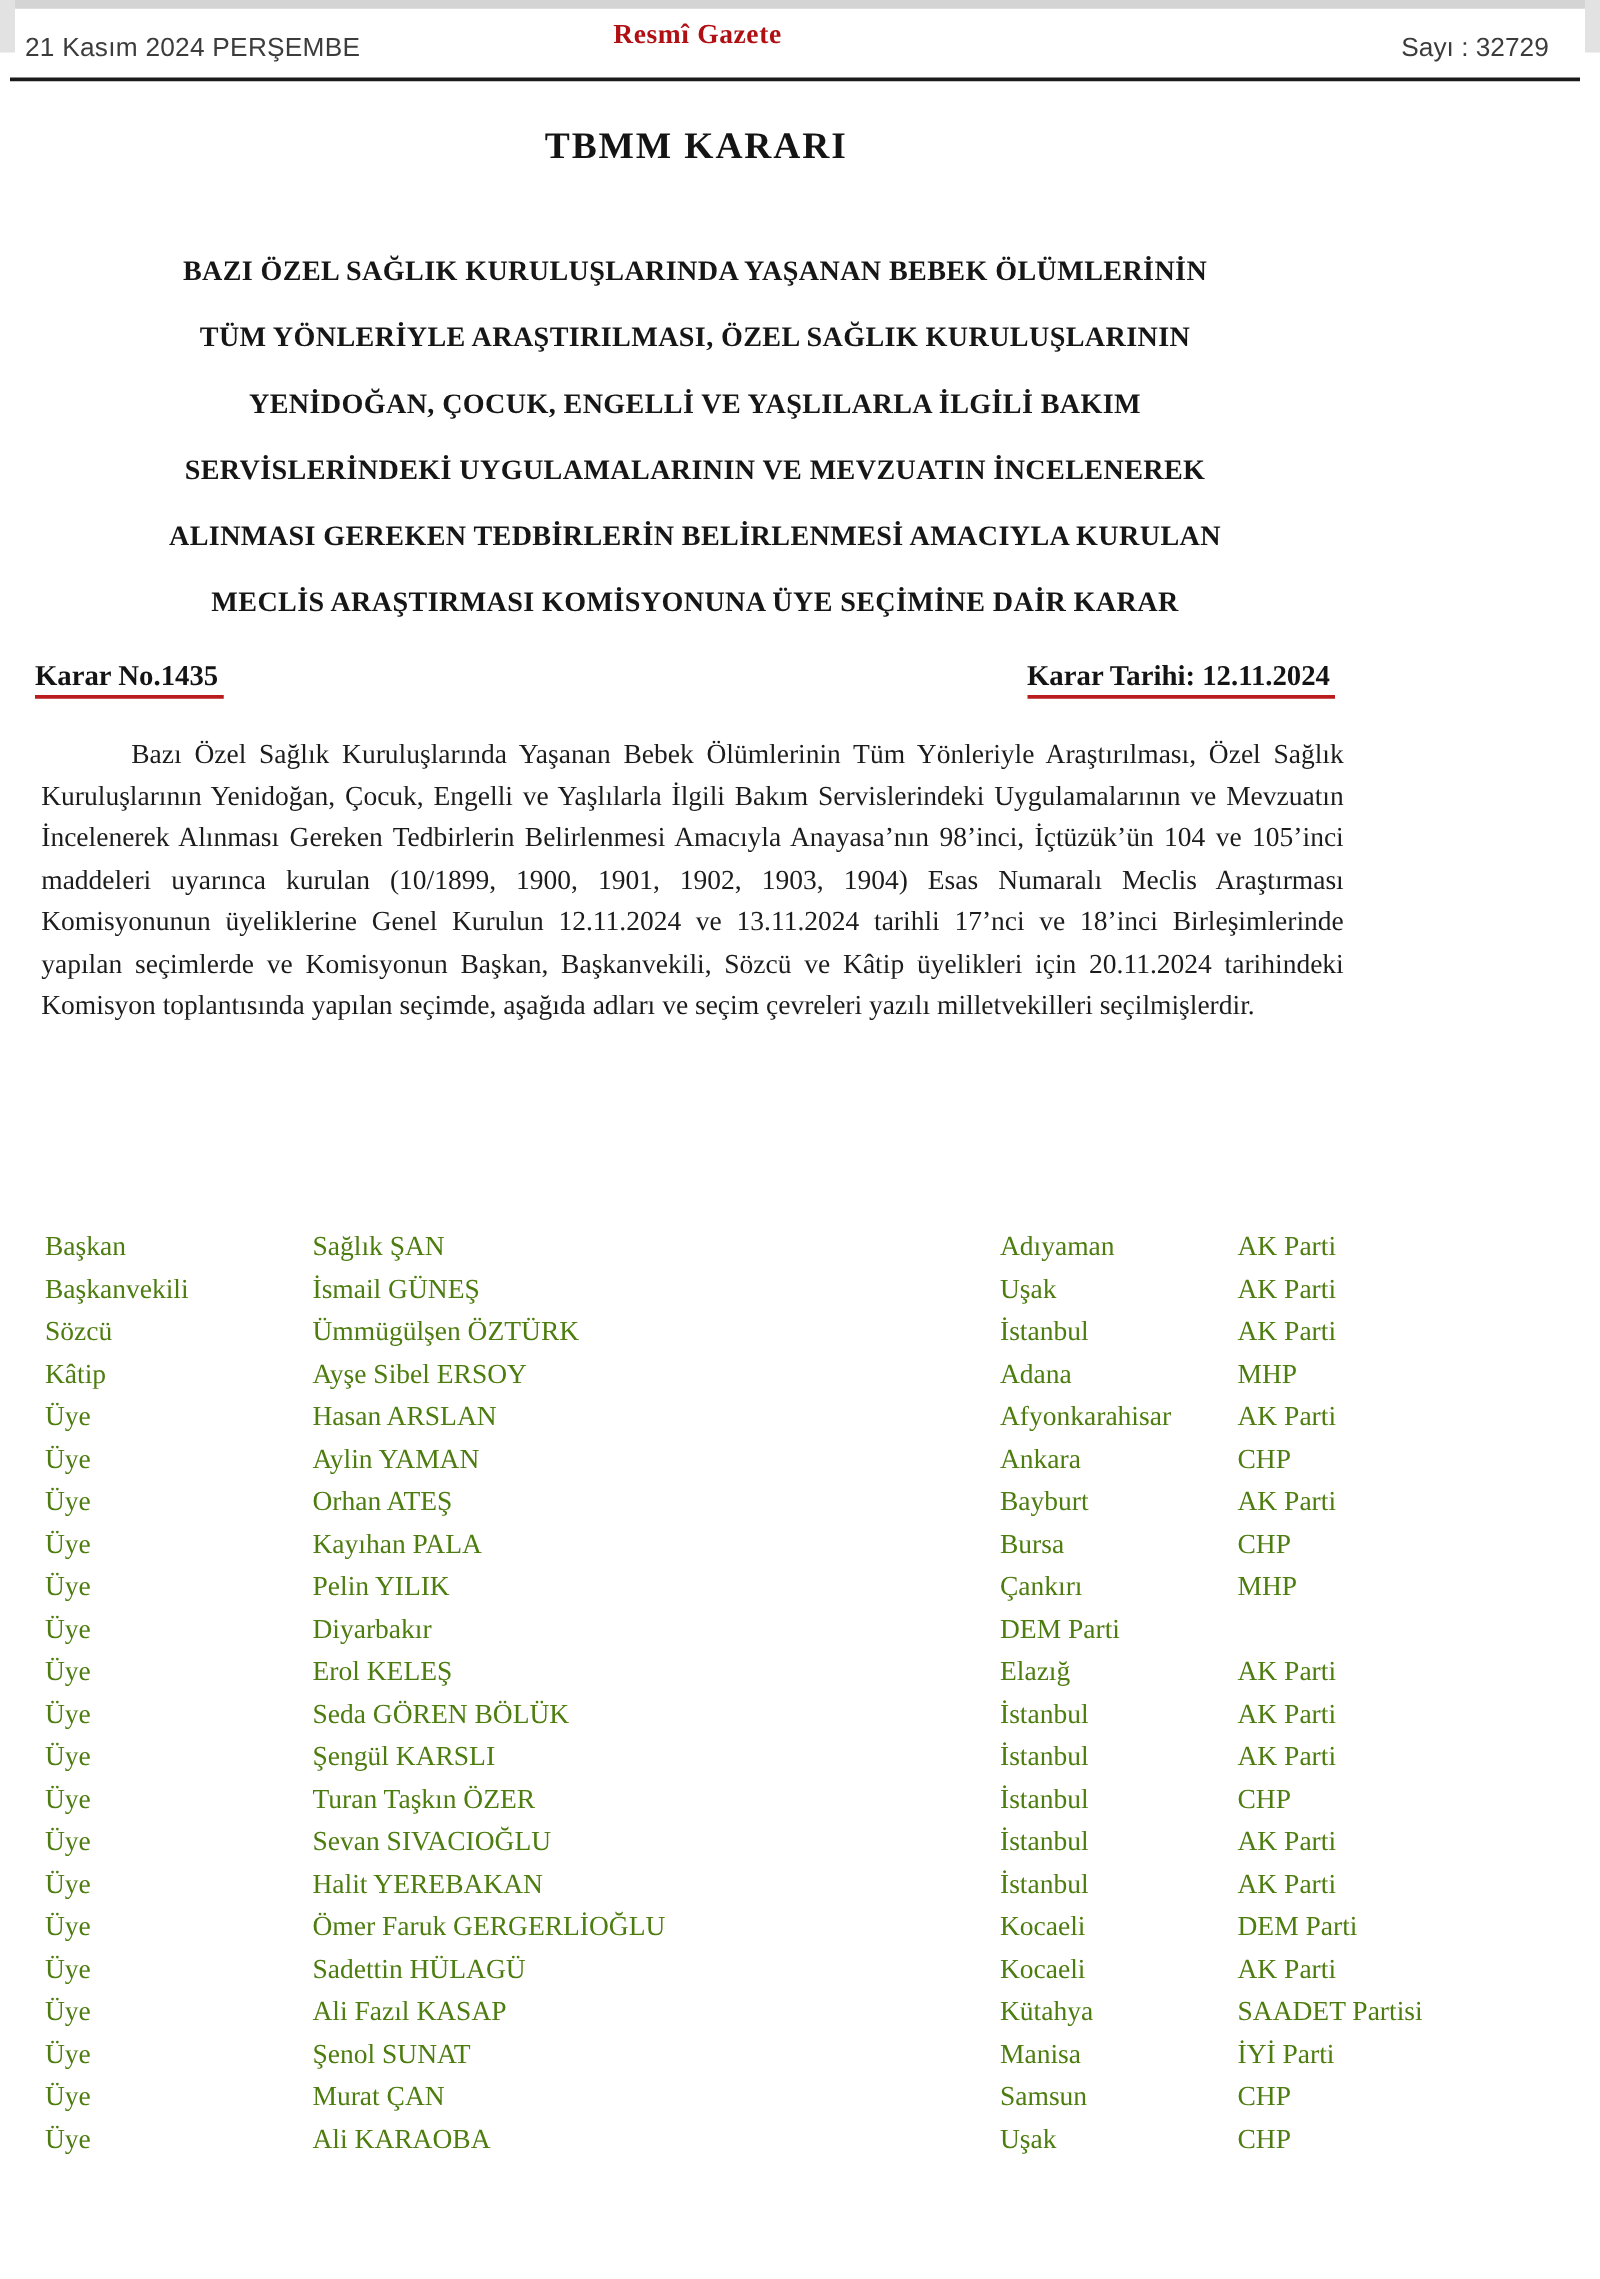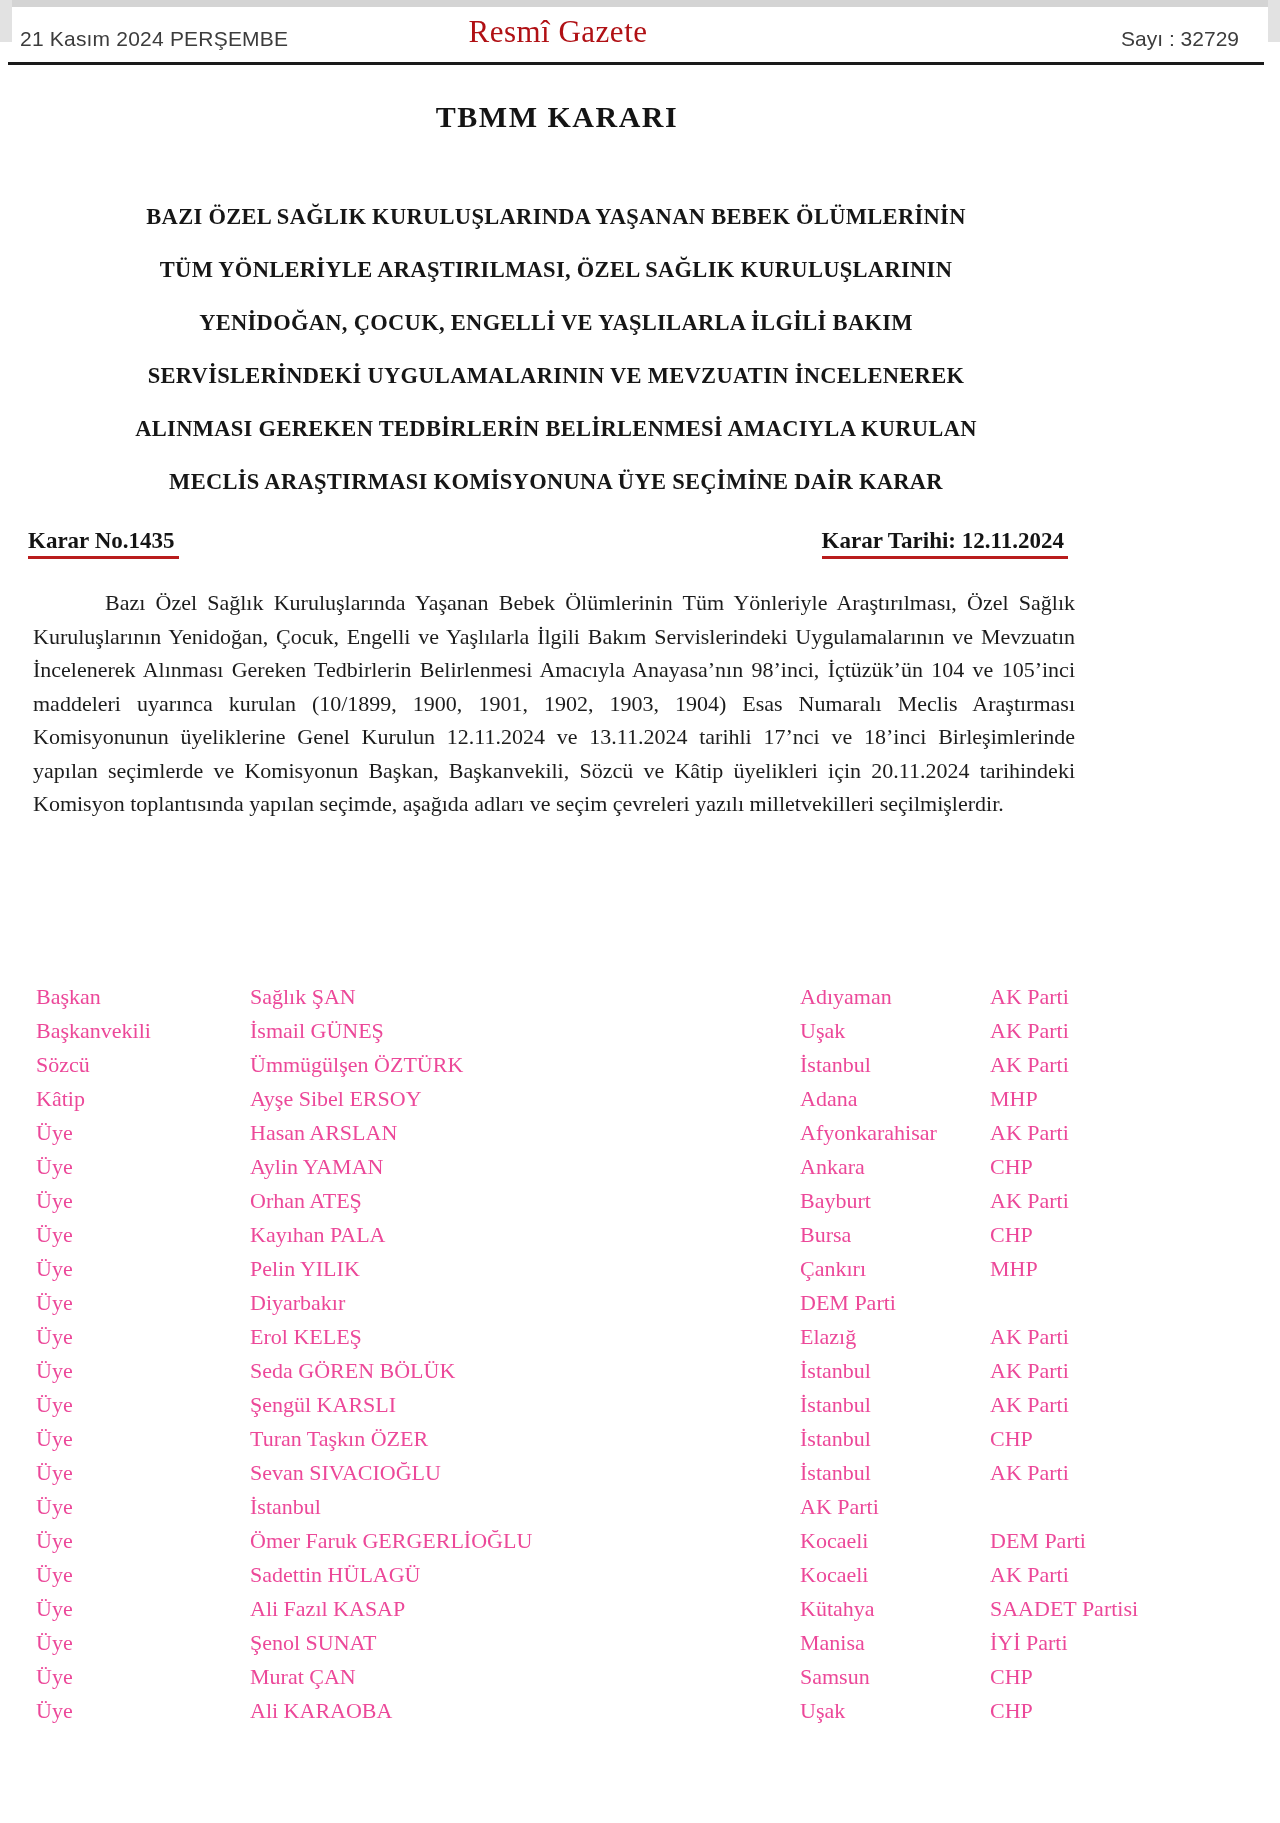"Resmî Gazete" .m-title { font-size: 31px -> 22px; font-weight: normal -> bold }
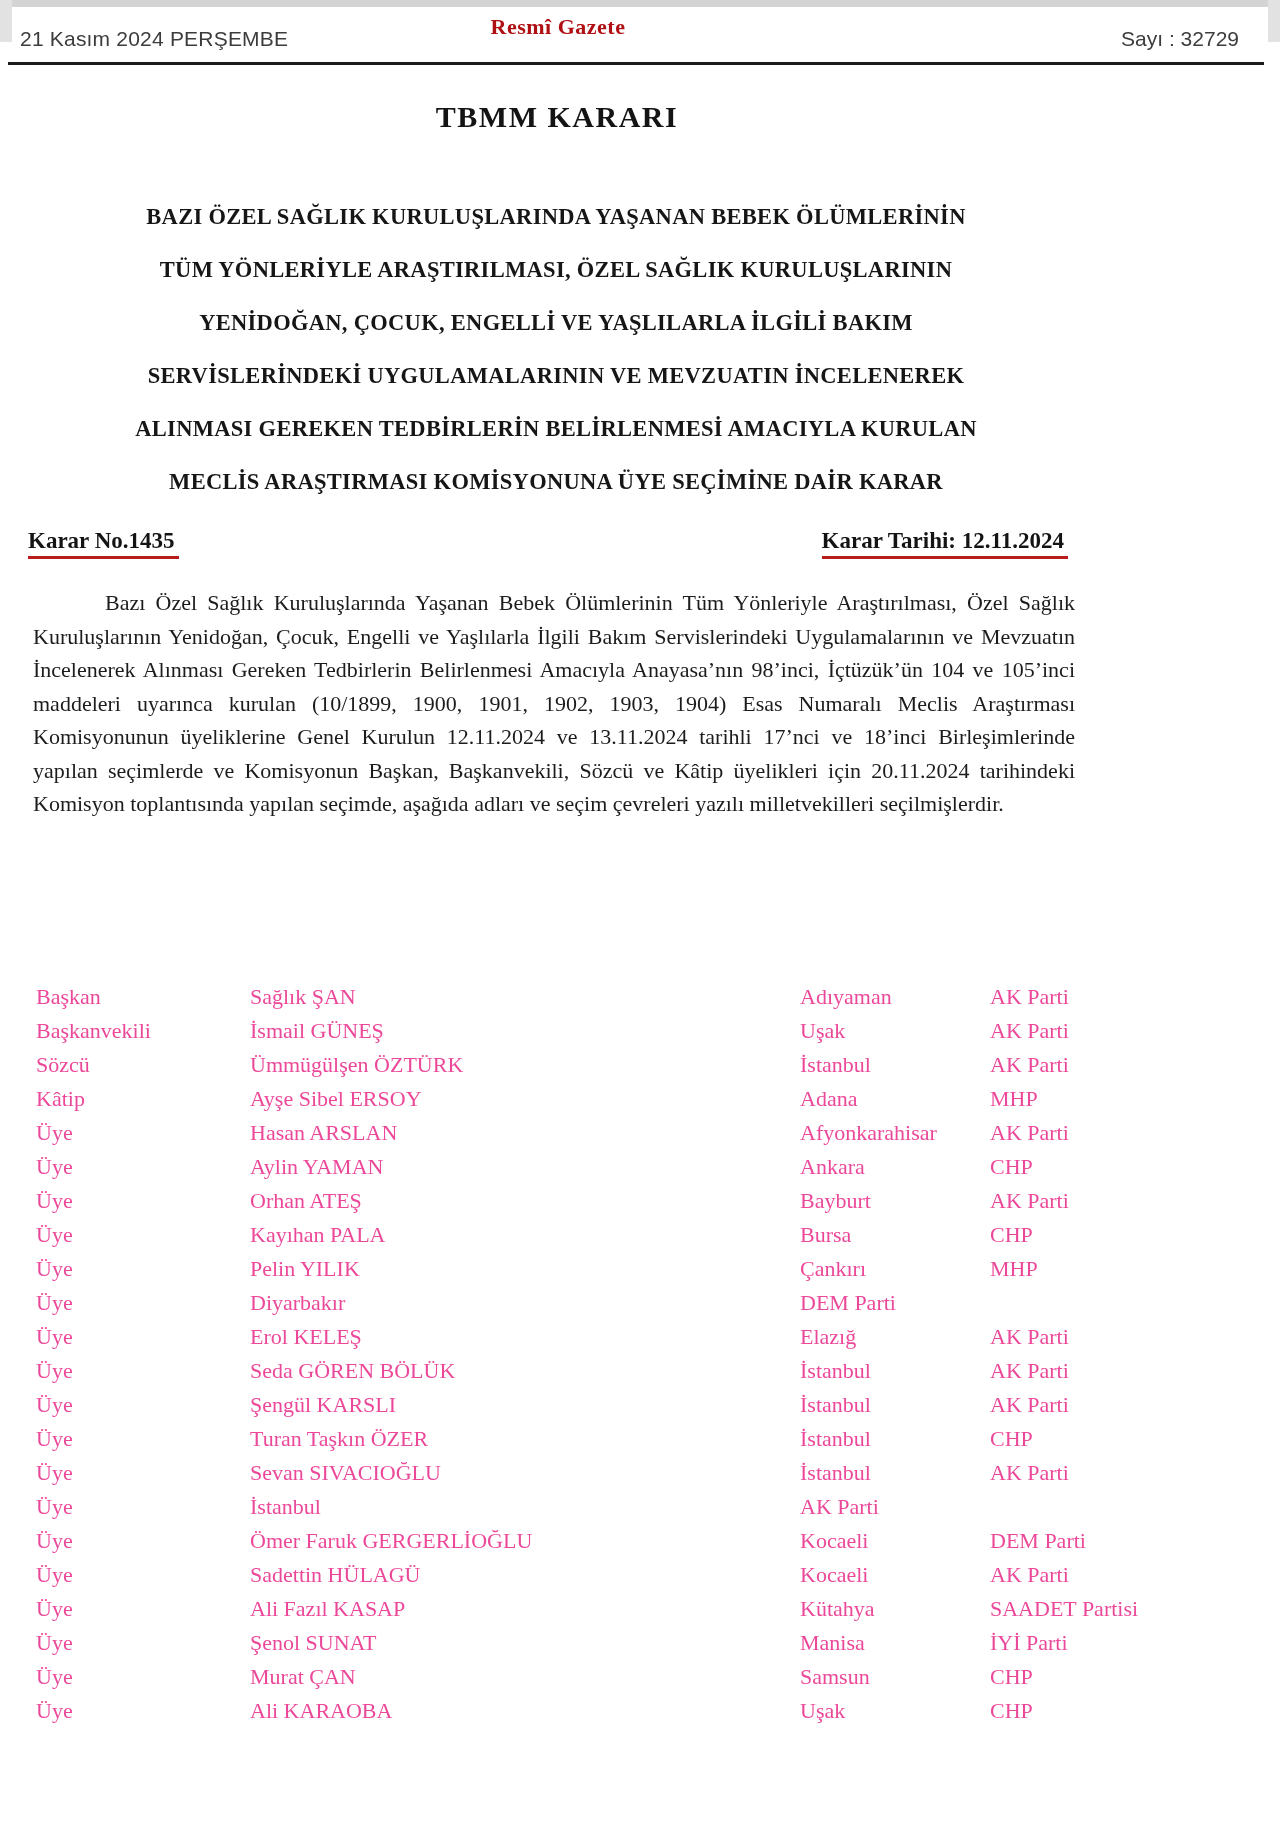"Başkan" .member-row { color: #ec4899 -> #4d7c0f }
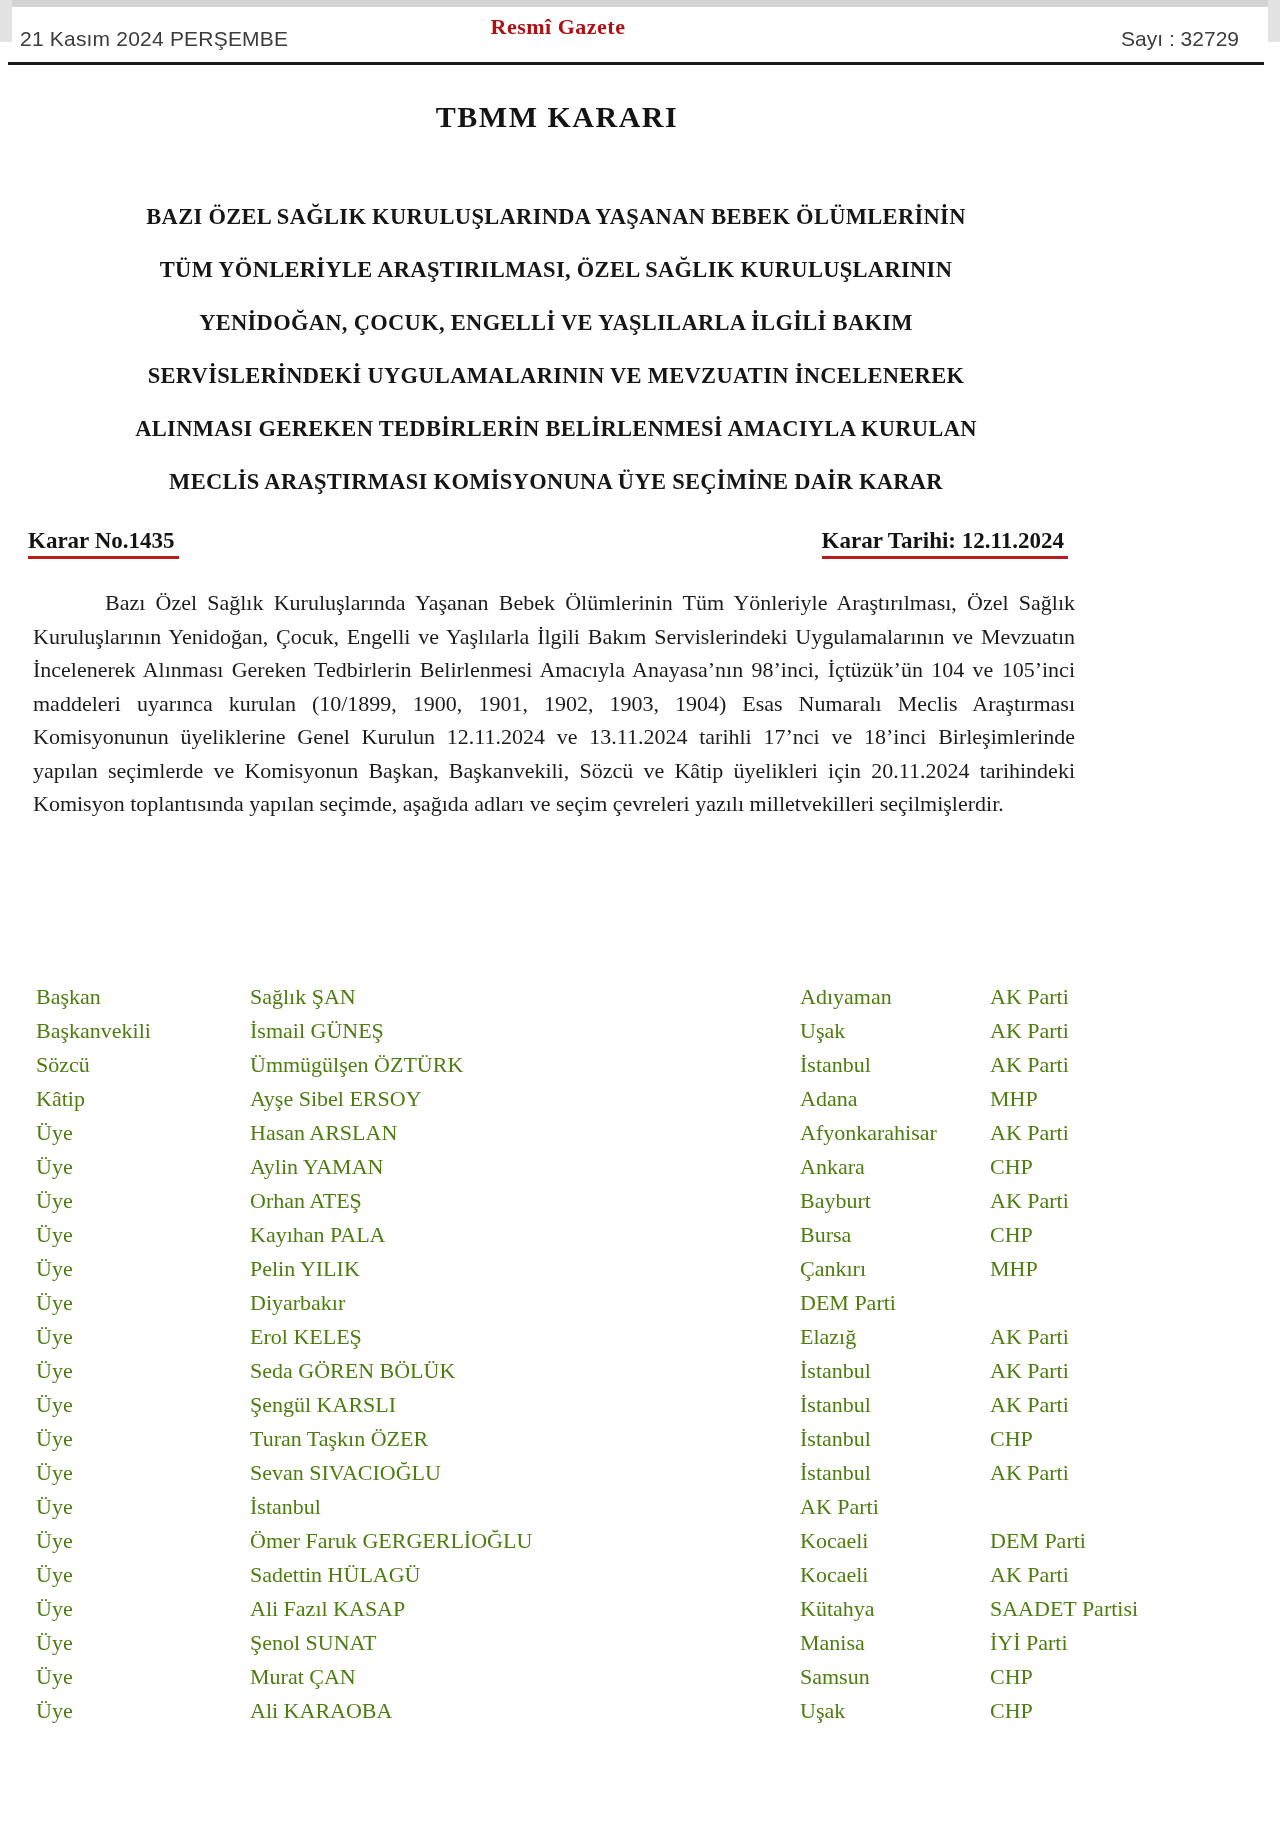"Halit YEREBAKAN" span.c-name { html: none -> <span>Halit YEREBAKAN</span> }
